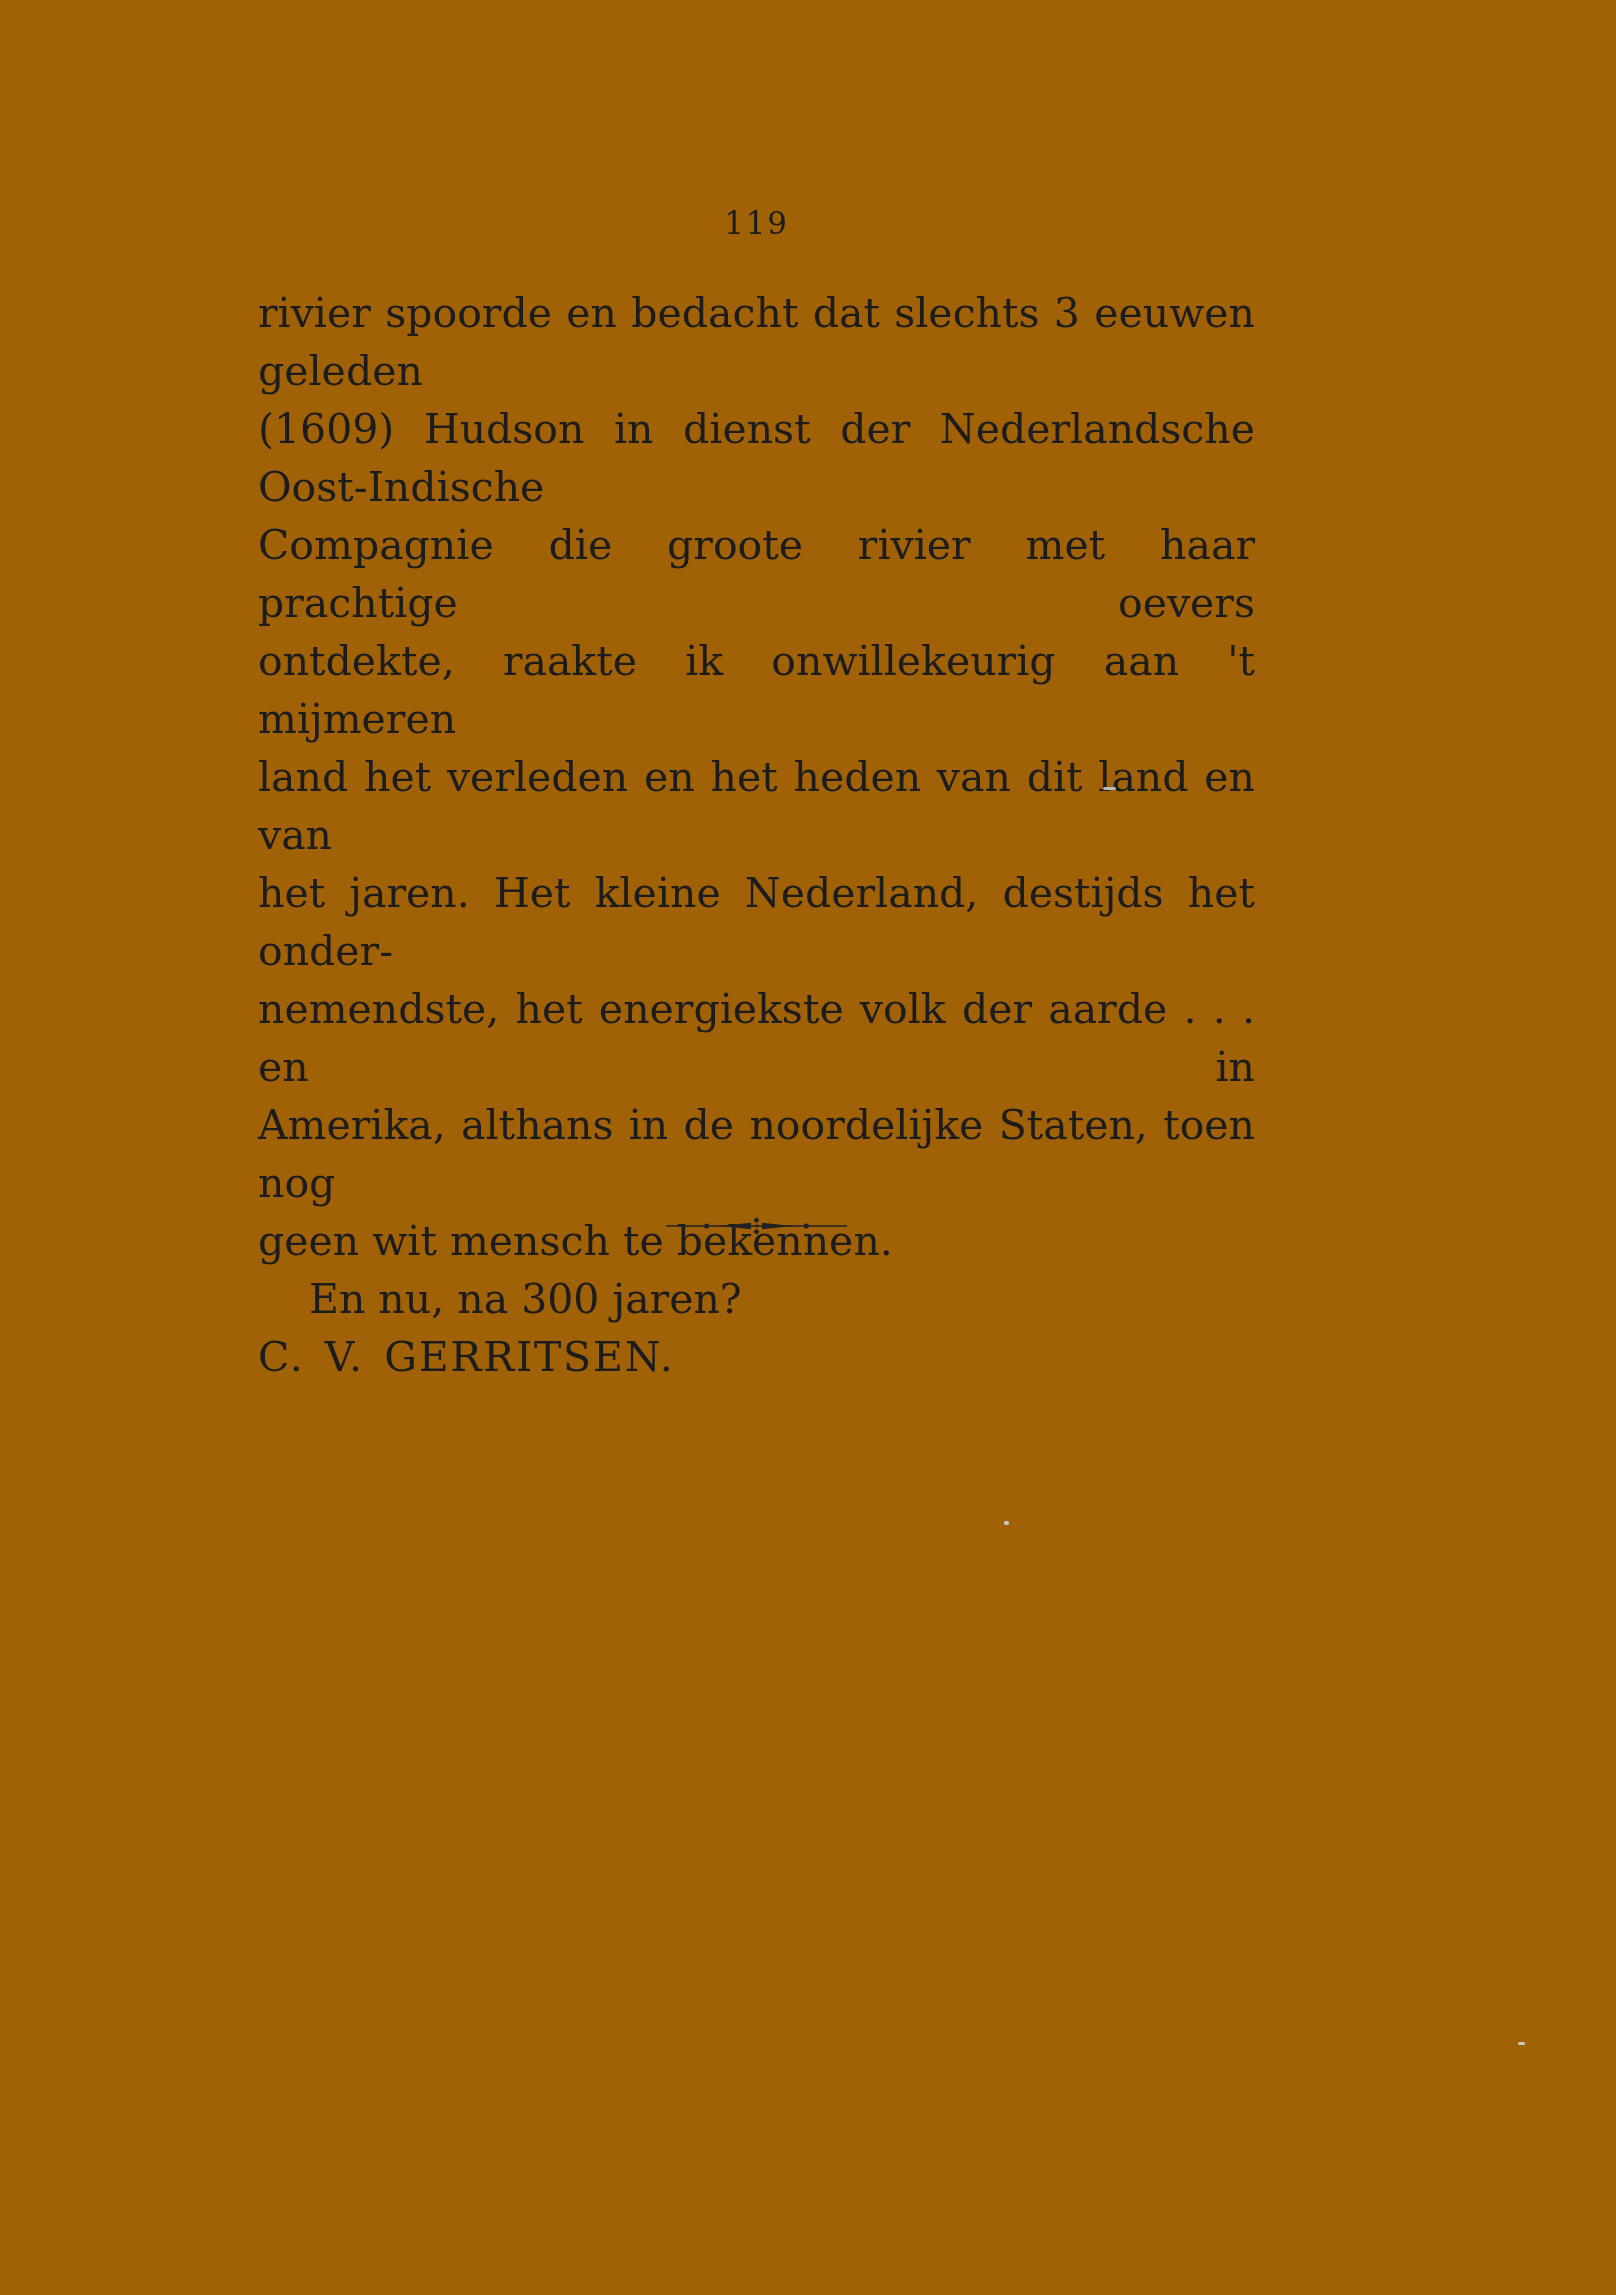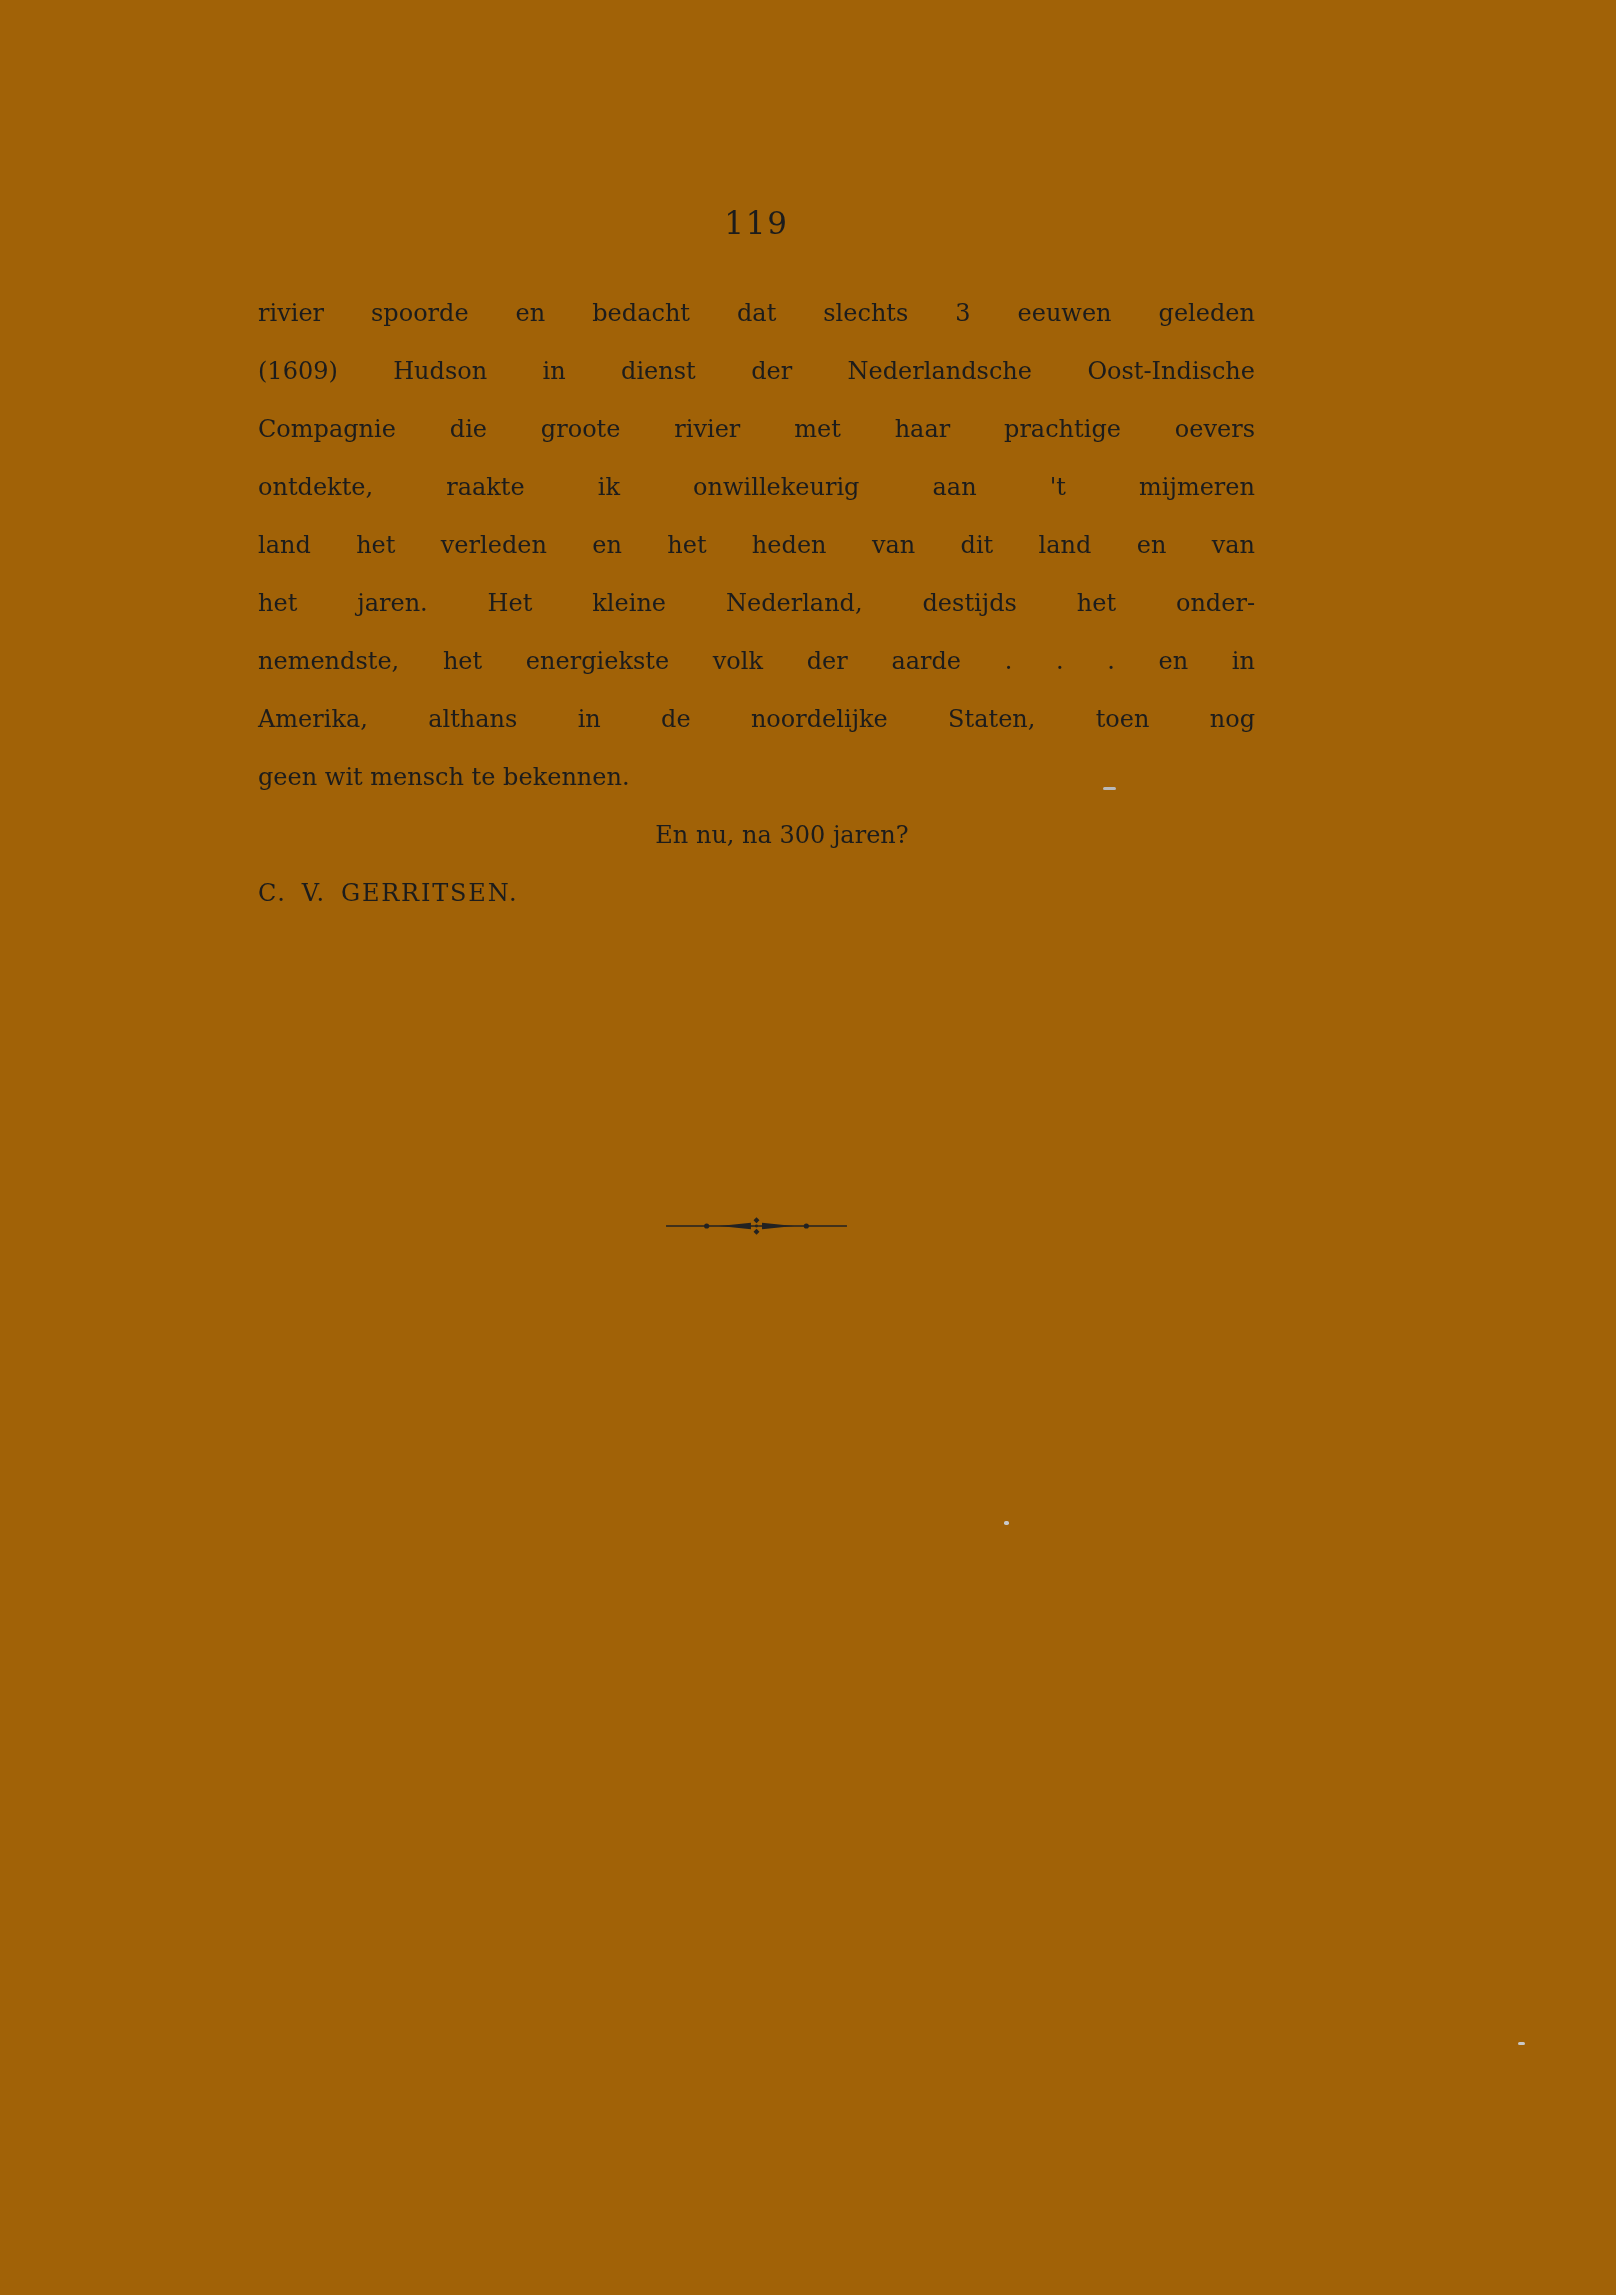"rivier spoorde en bedacht dat" .text-block { font-size: 24px -> 41px }
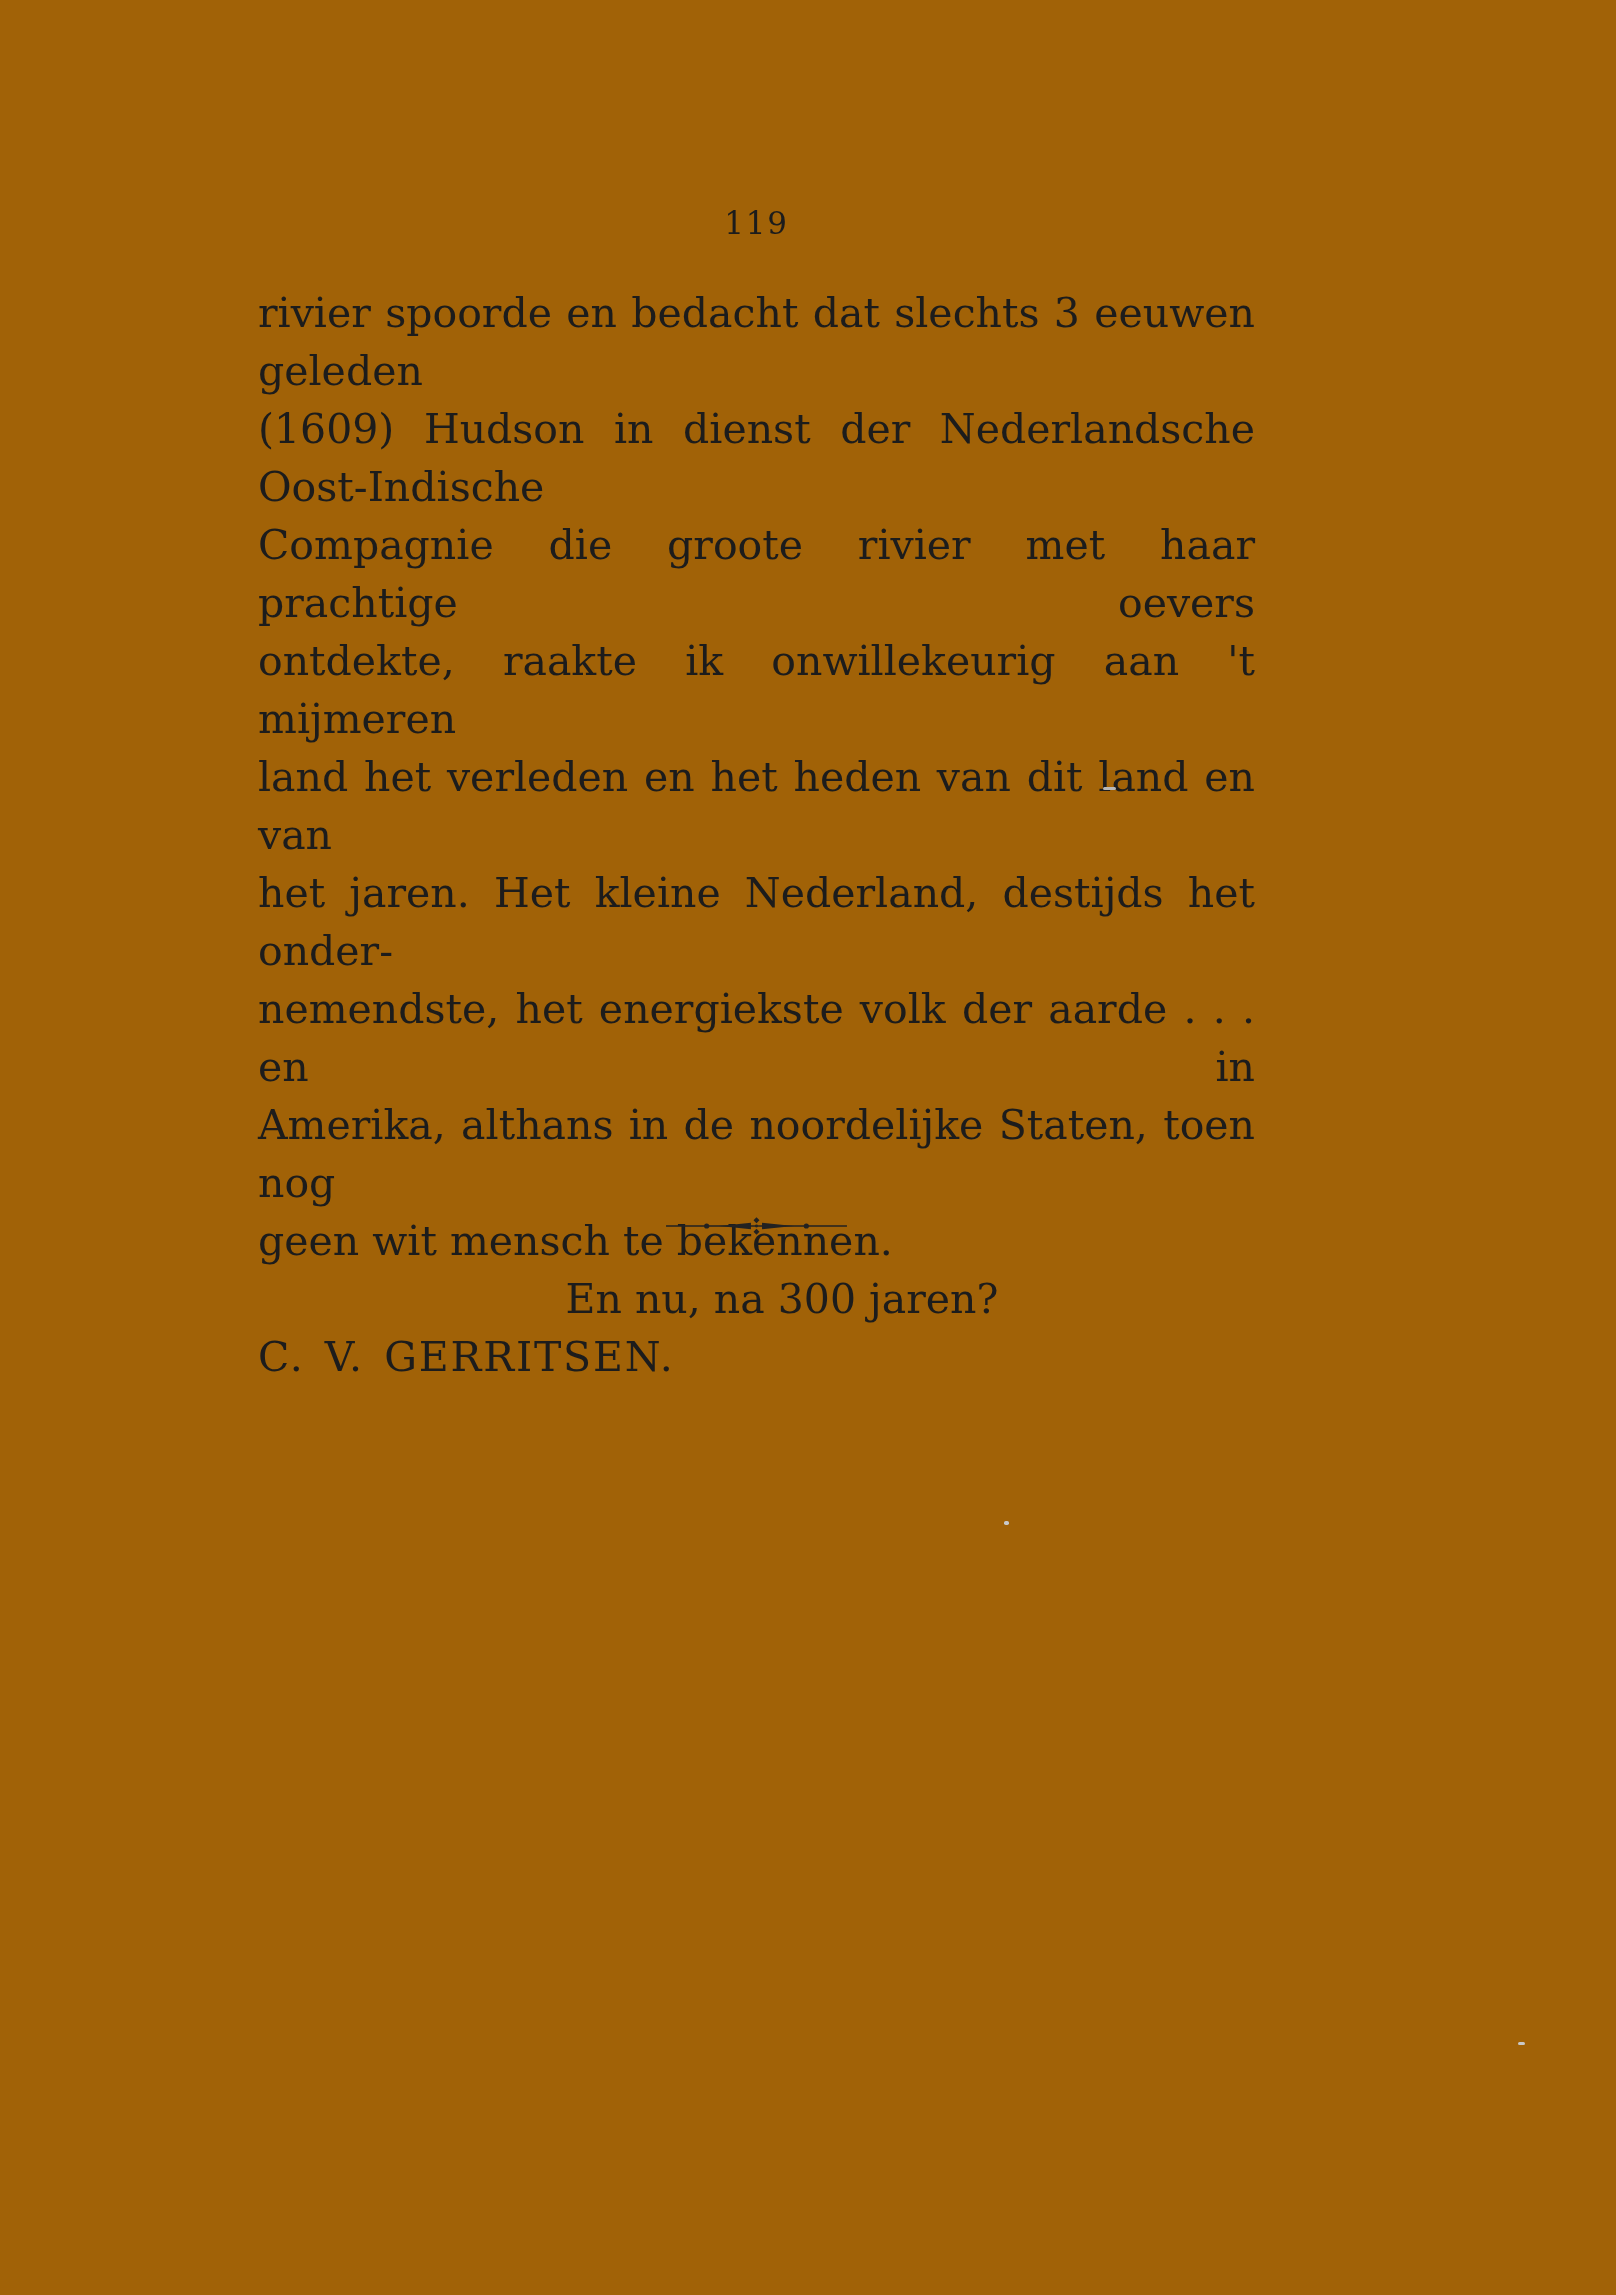"En nu, na 300 jaren?" .indented { text-align: center -> none }
